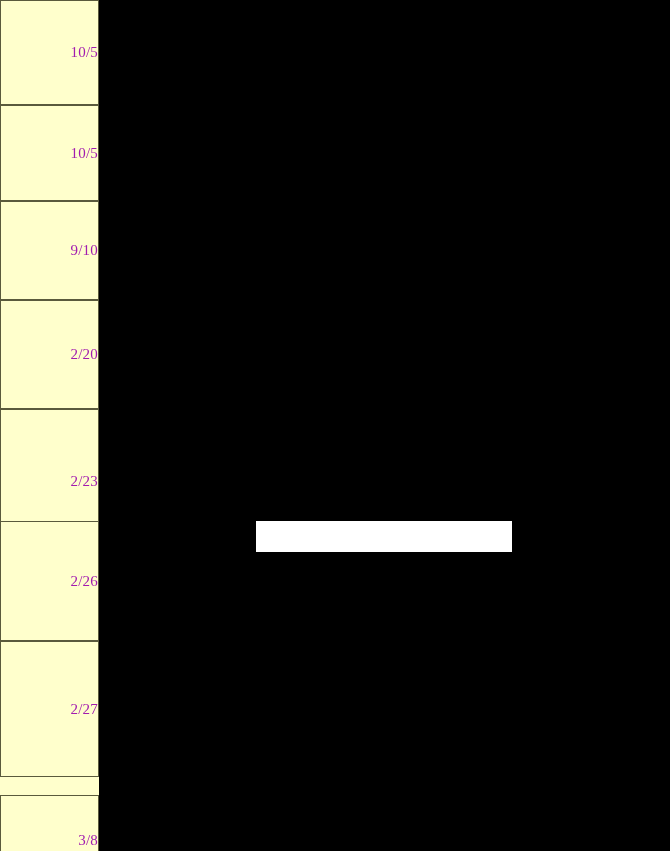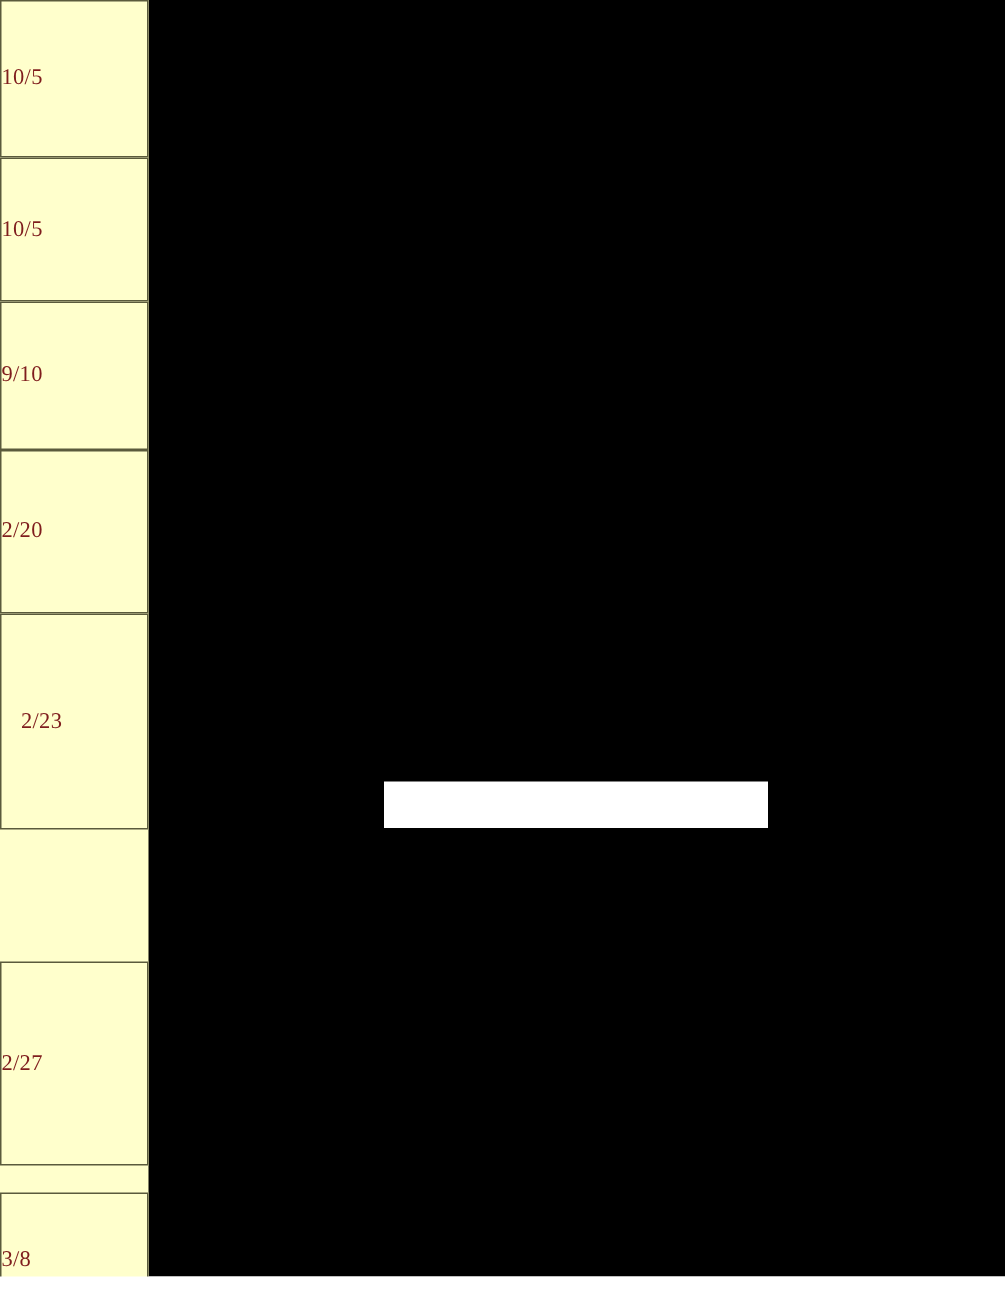"10/5" #date-column .date-label { color: #7f1d1d -> #a21caf; text-align: left -> right }
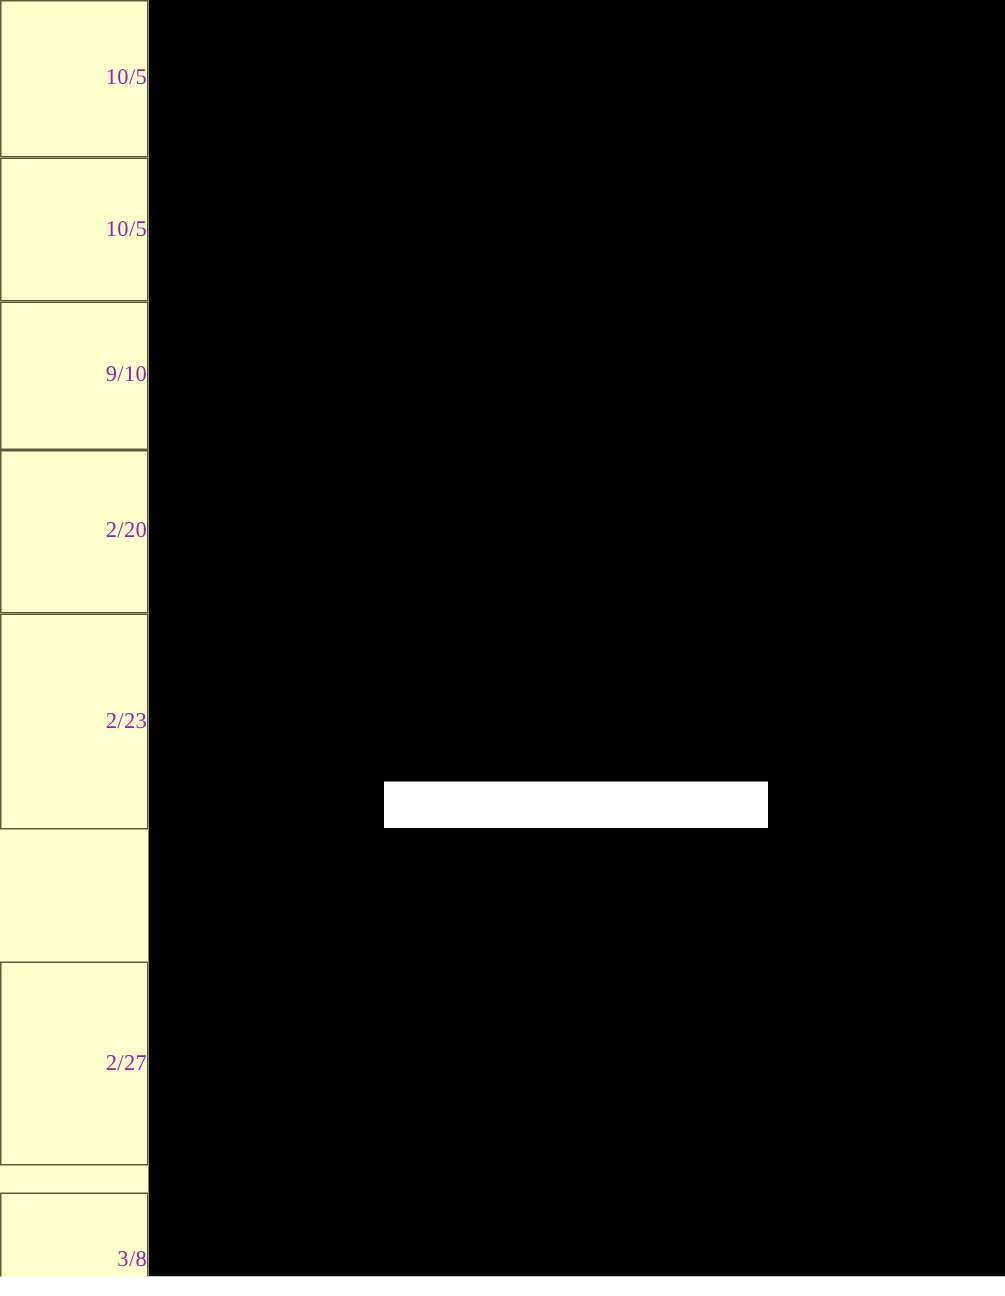"2/26" div.date-cell { html: none -> <div> <span>2/26</span> </div> }
